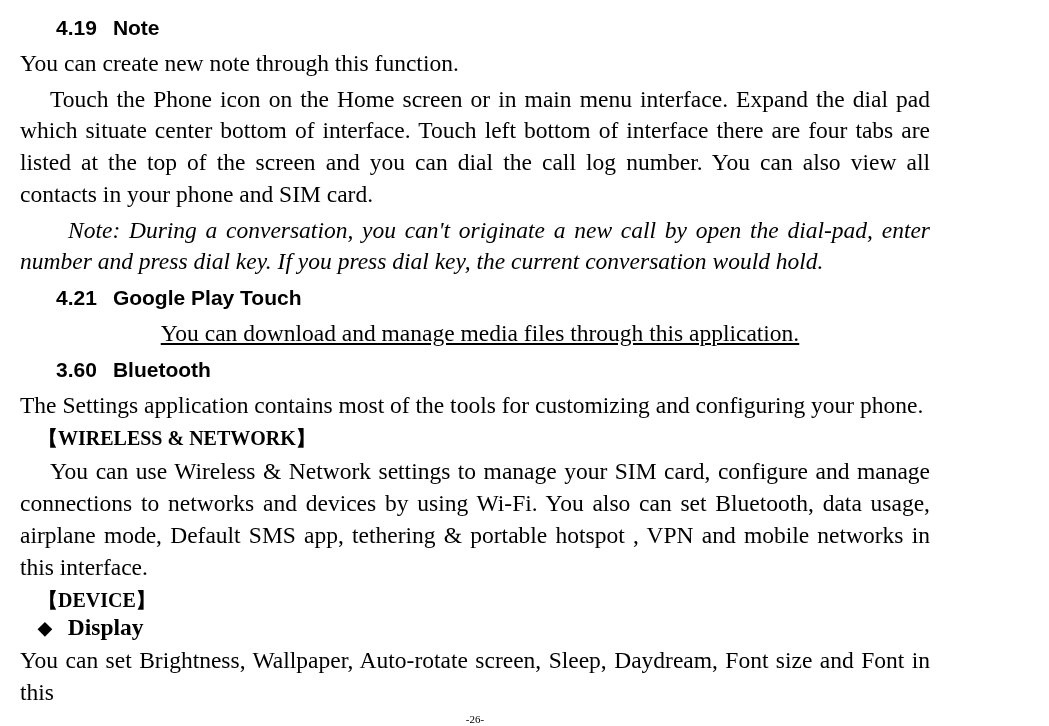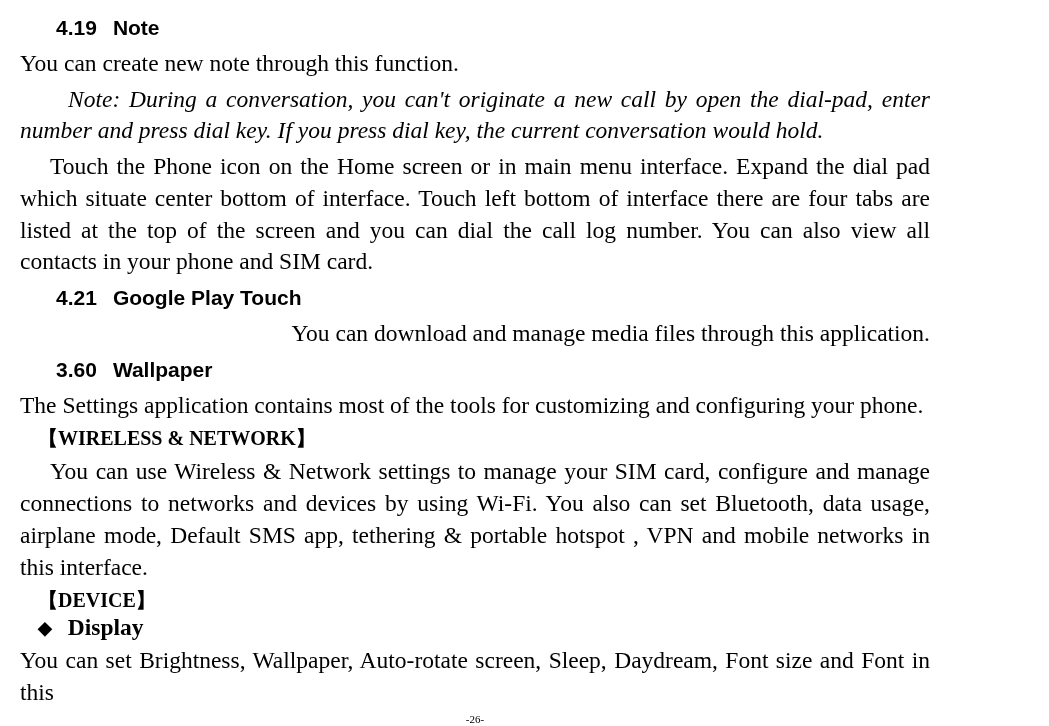"Note: During a conversation, you" div.body-text { order: before "Touch the Phone icon on" -> after "Touch the Phone icon on" }
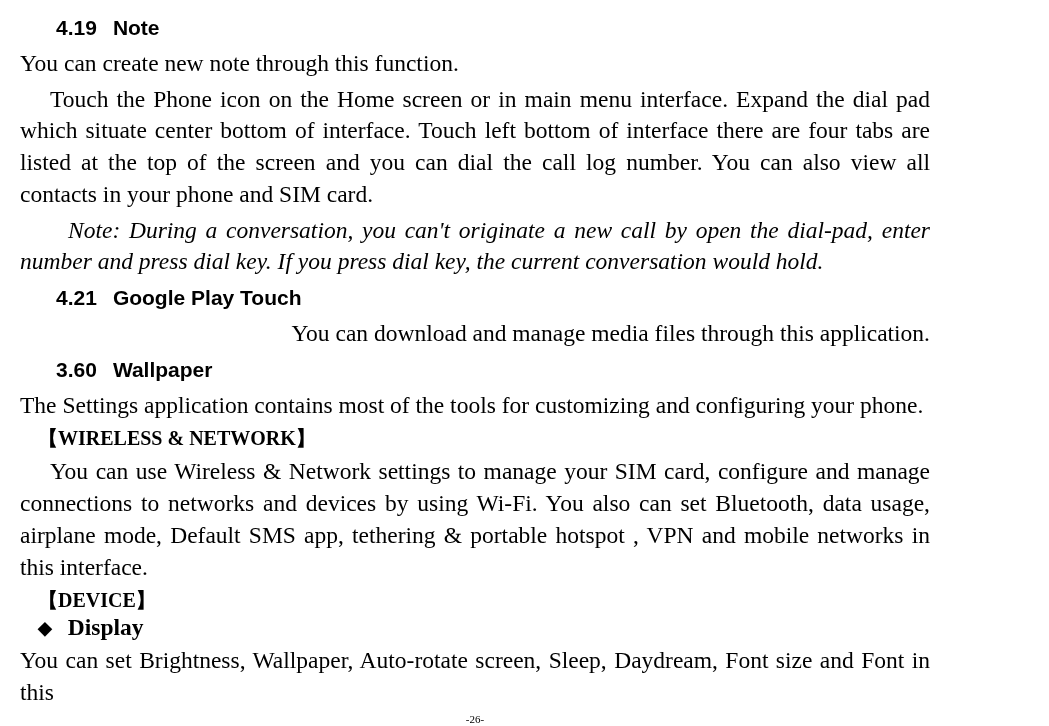"You can download and manage" div.body-text { text-align: right -> center; text-decoration: none -> underline }
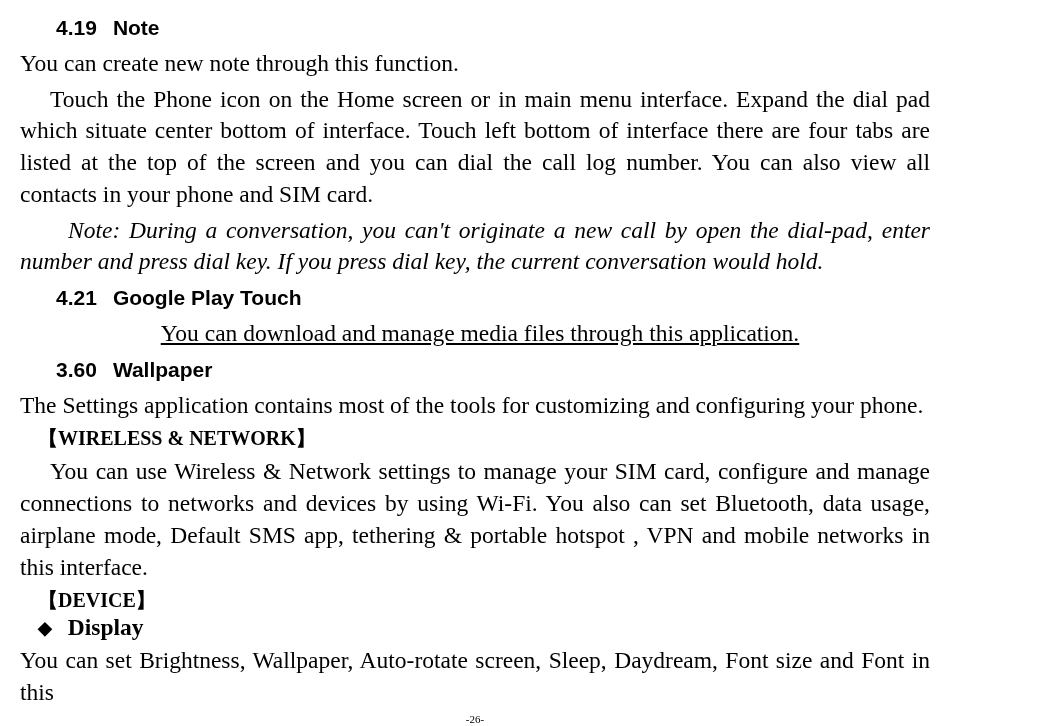"Wallpaper" span { text: Wallpaper -> Bluetooth }
